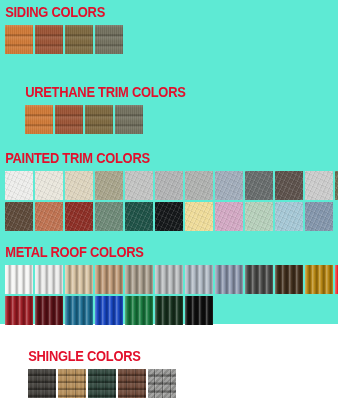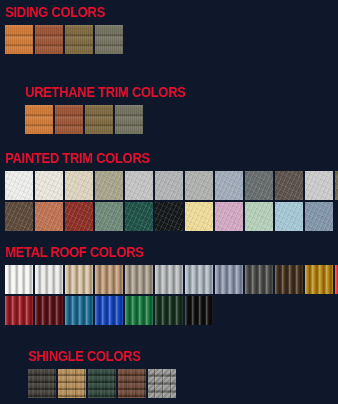"SIDING COLORS" .page { background: #0f172a -> #5eead4; height: 404px -> 324px }
